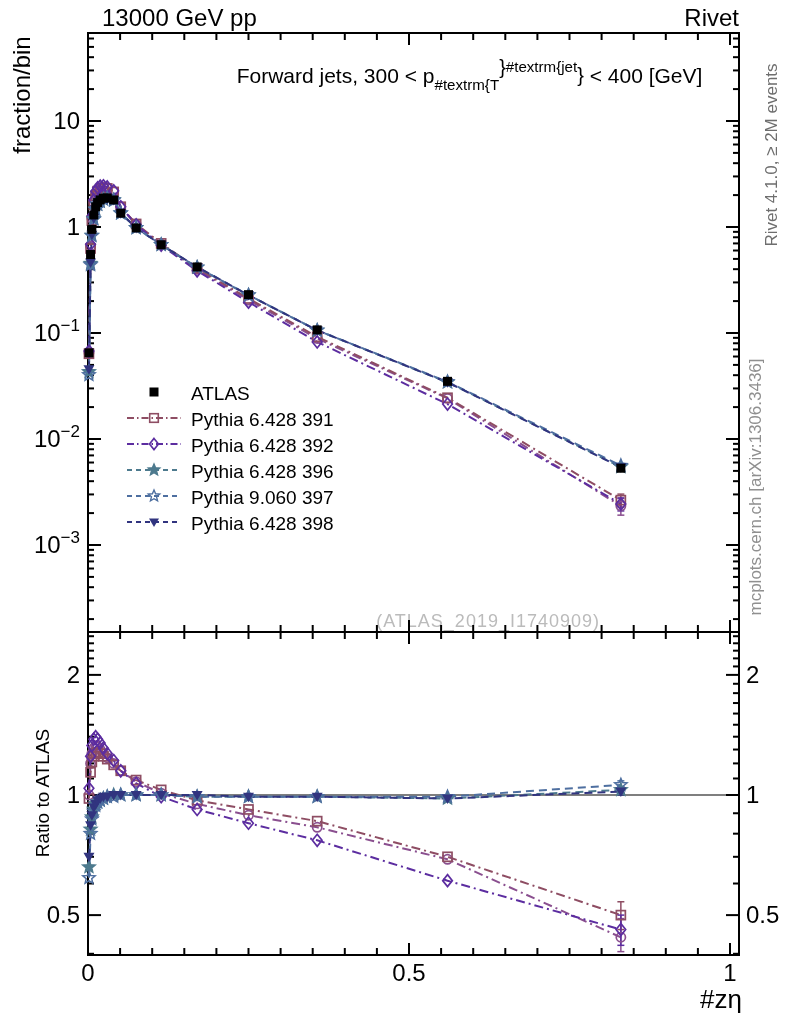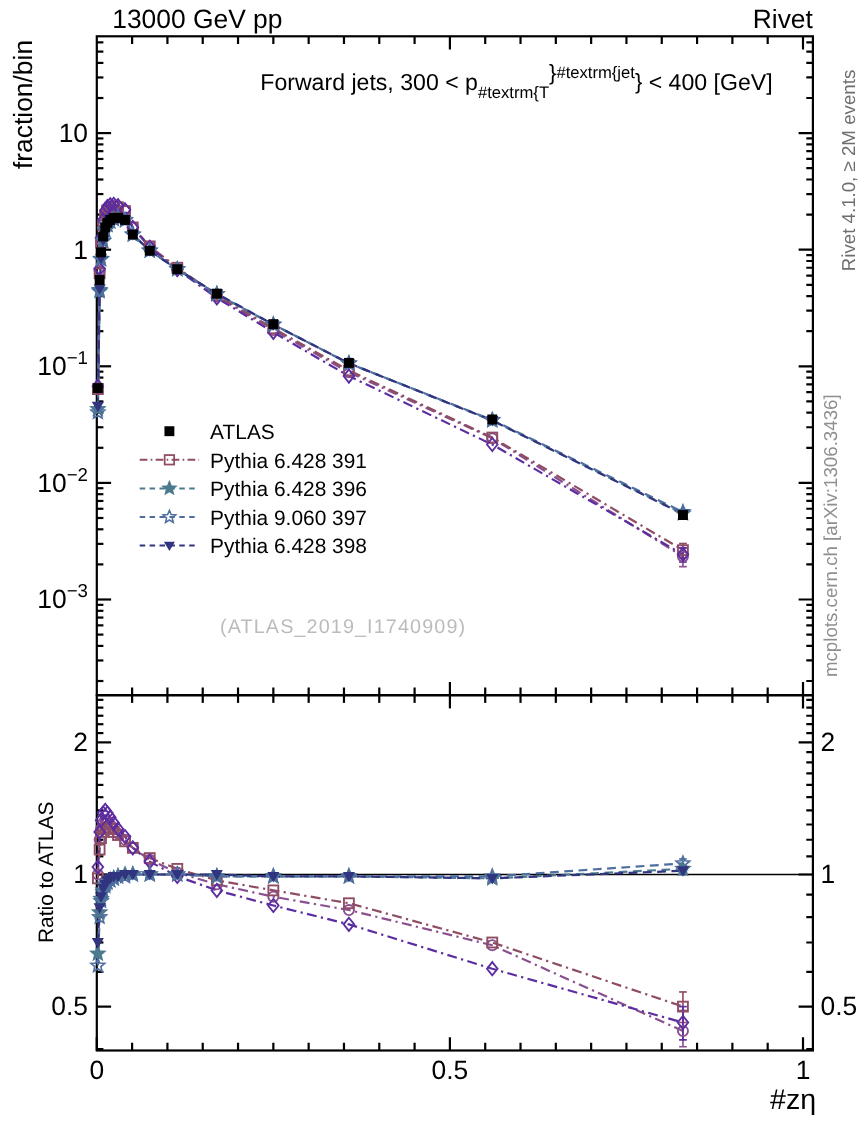"Pythia 6.428 392" div.legend-row { html: none -> <div> <svg> <line></line> <g> <path></path> </g> </svg> <span>Pythia 6.428 392</span> </div> }
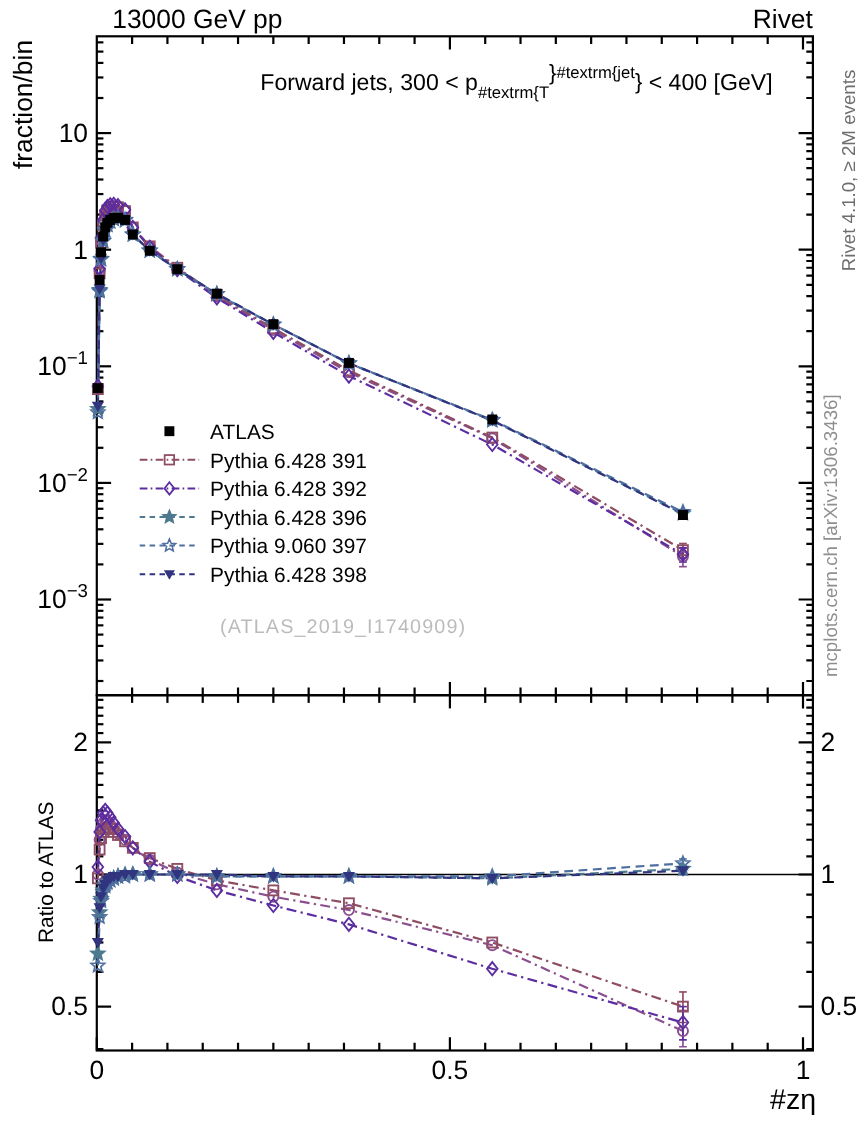"(ATLAS_2019_I1740909)" #watermark { text-align: left -> right; top: 559px -> 611px }
